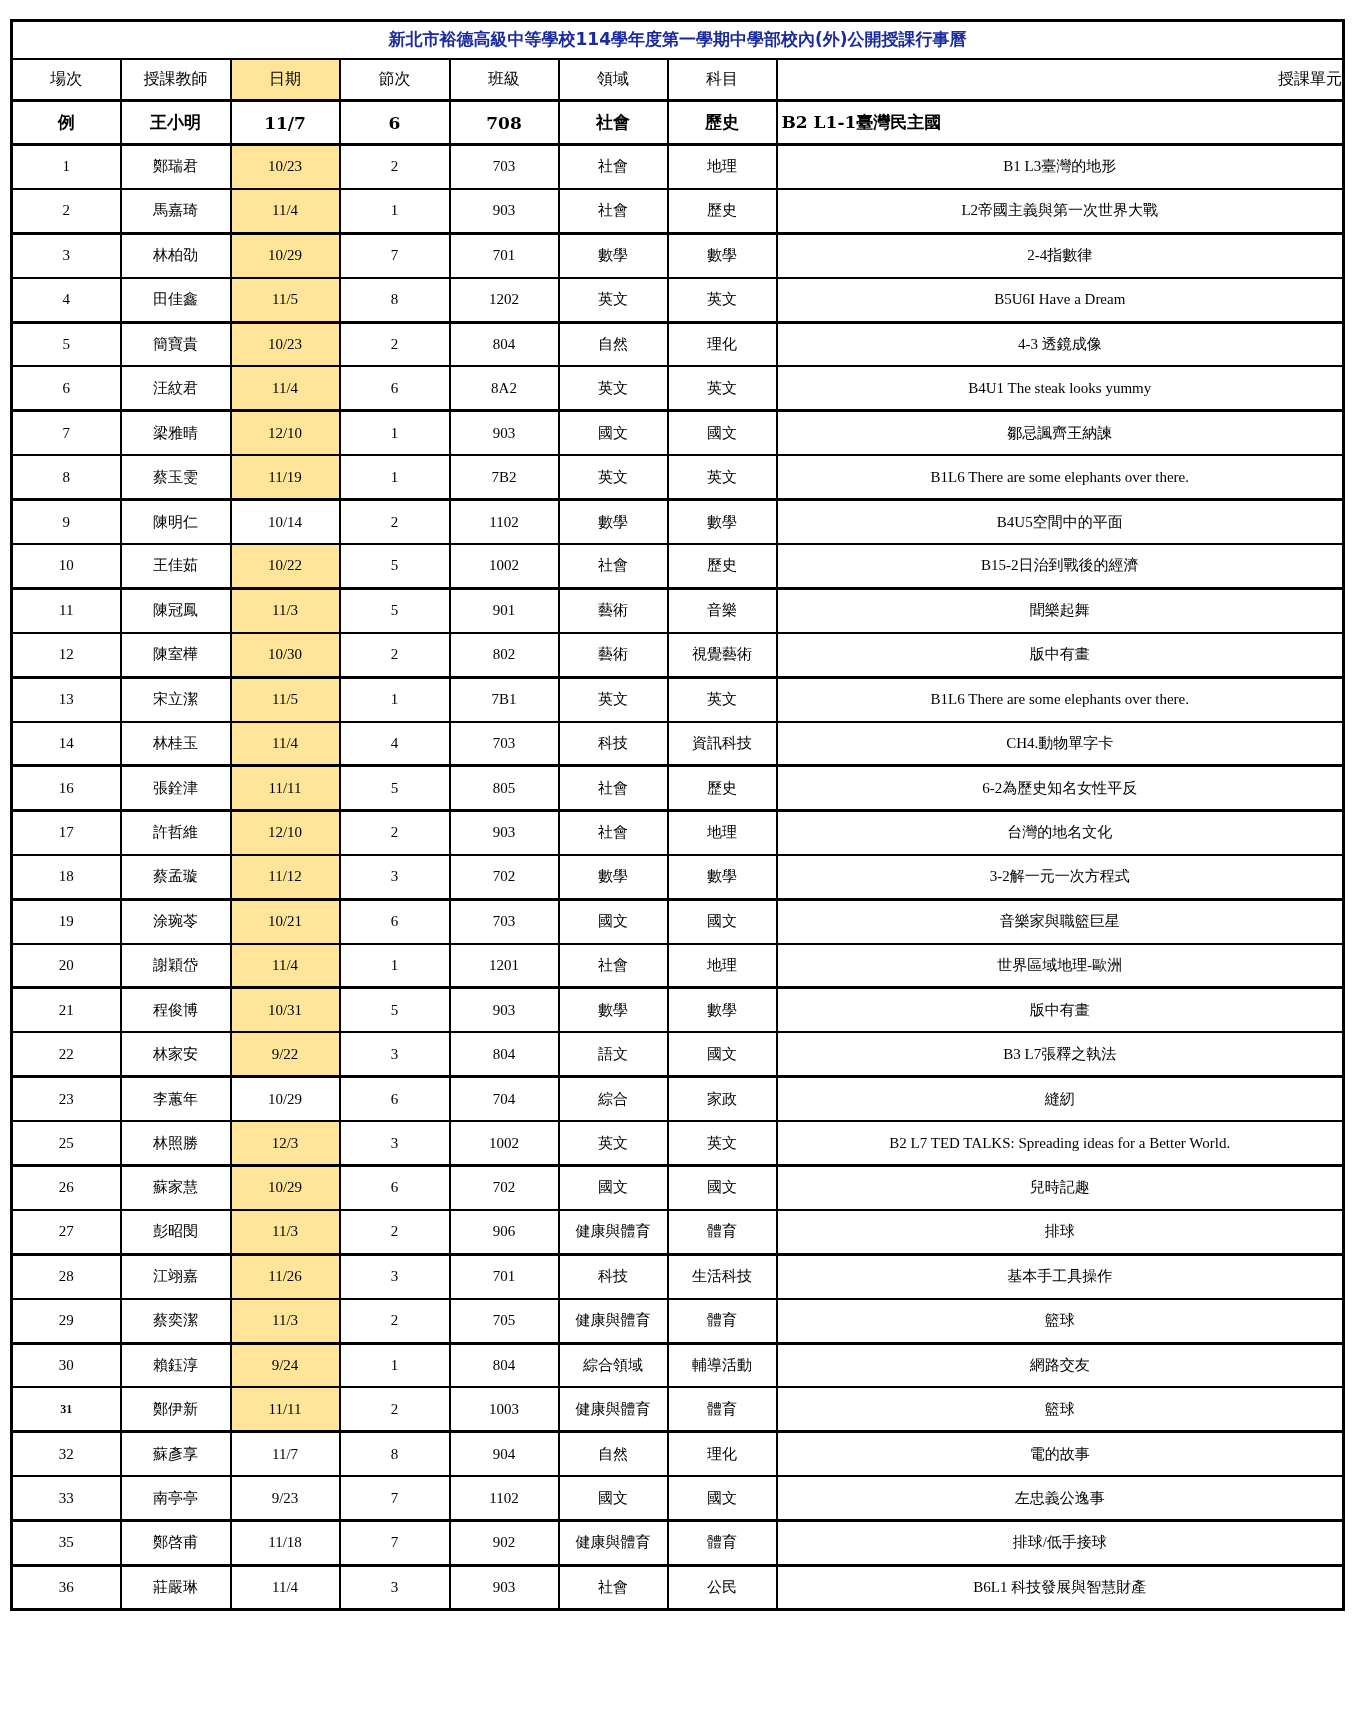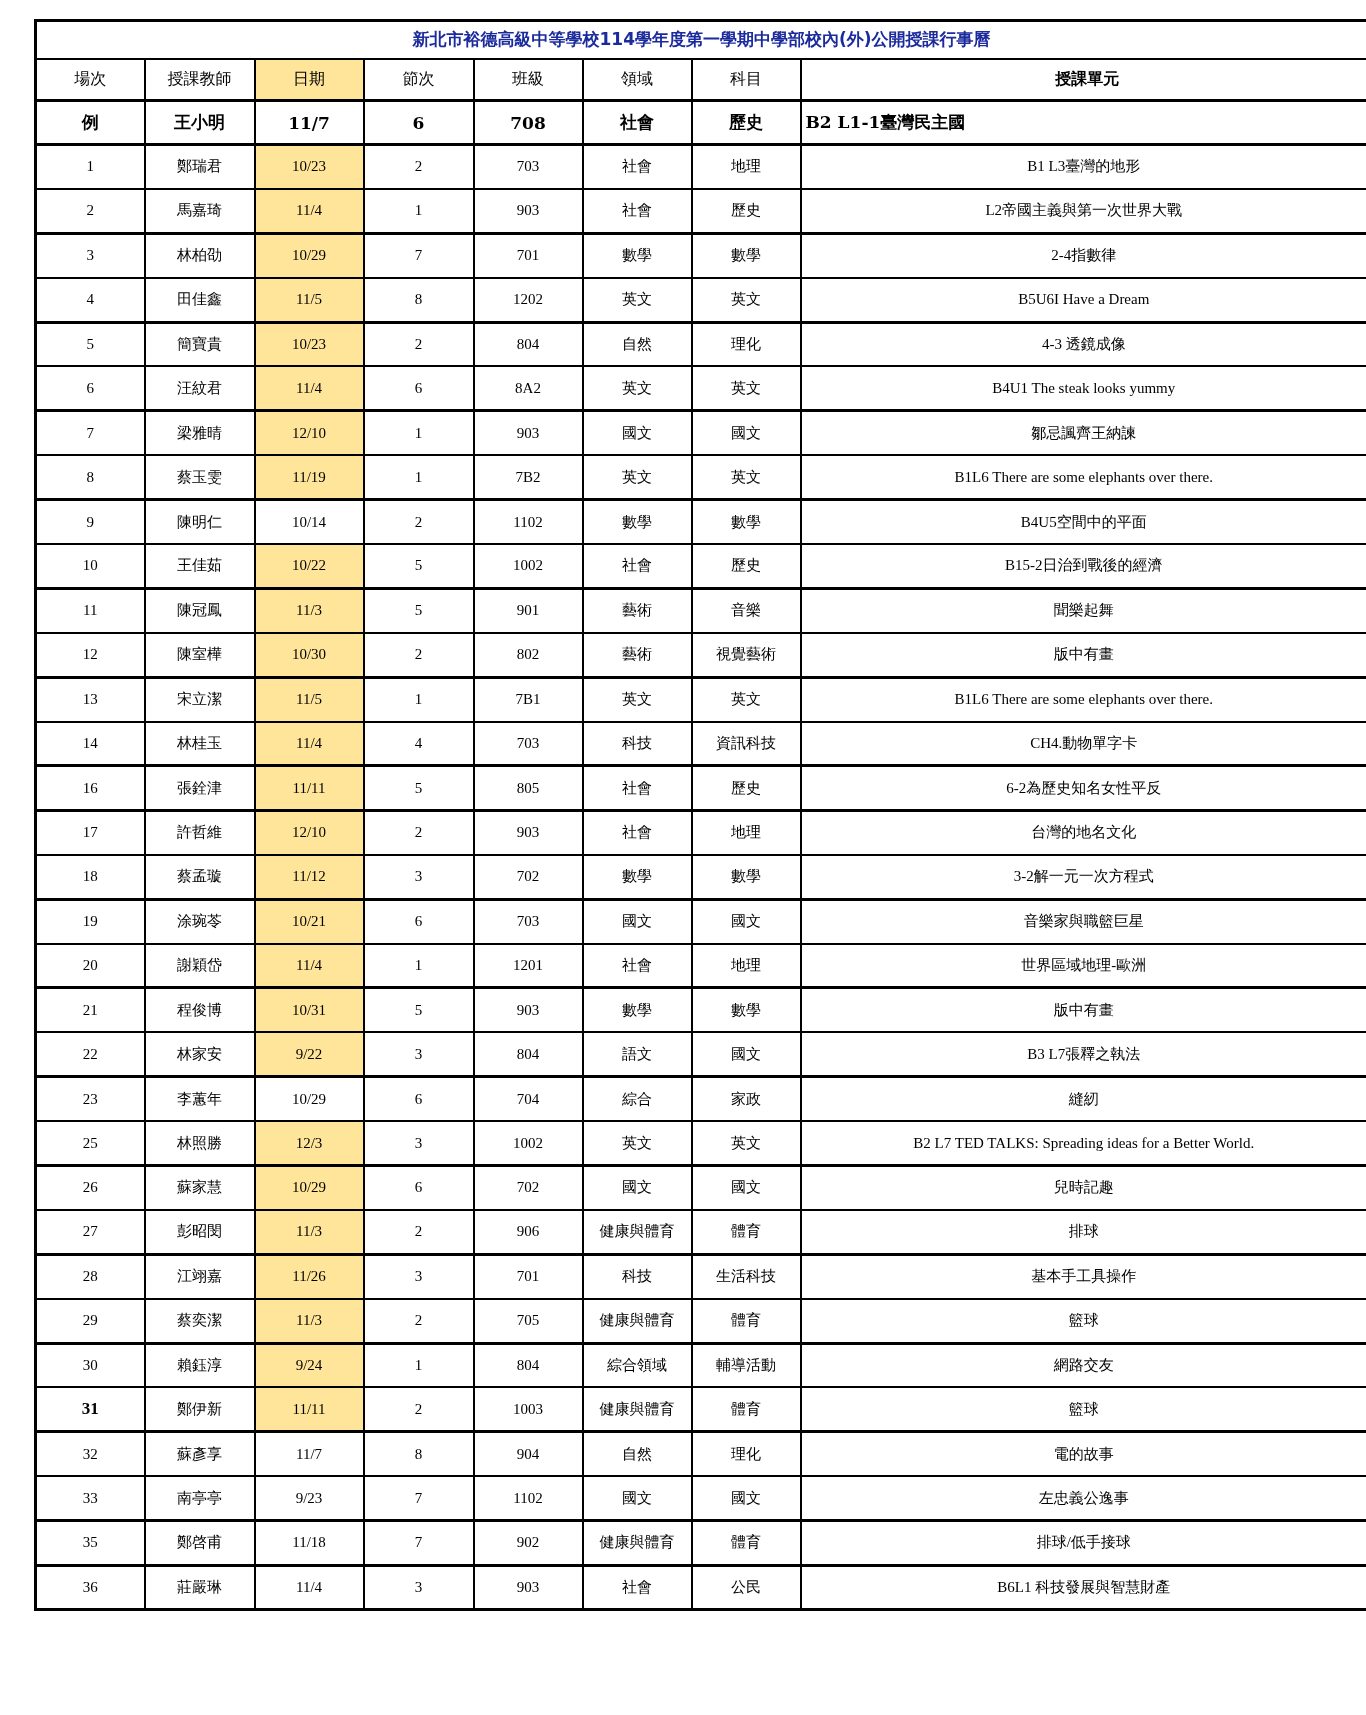"新北市裕德高級中等學校114學年度第一學期中學部校內(外)公開授課行事曆" .sheet { left: 34px -> 10px }
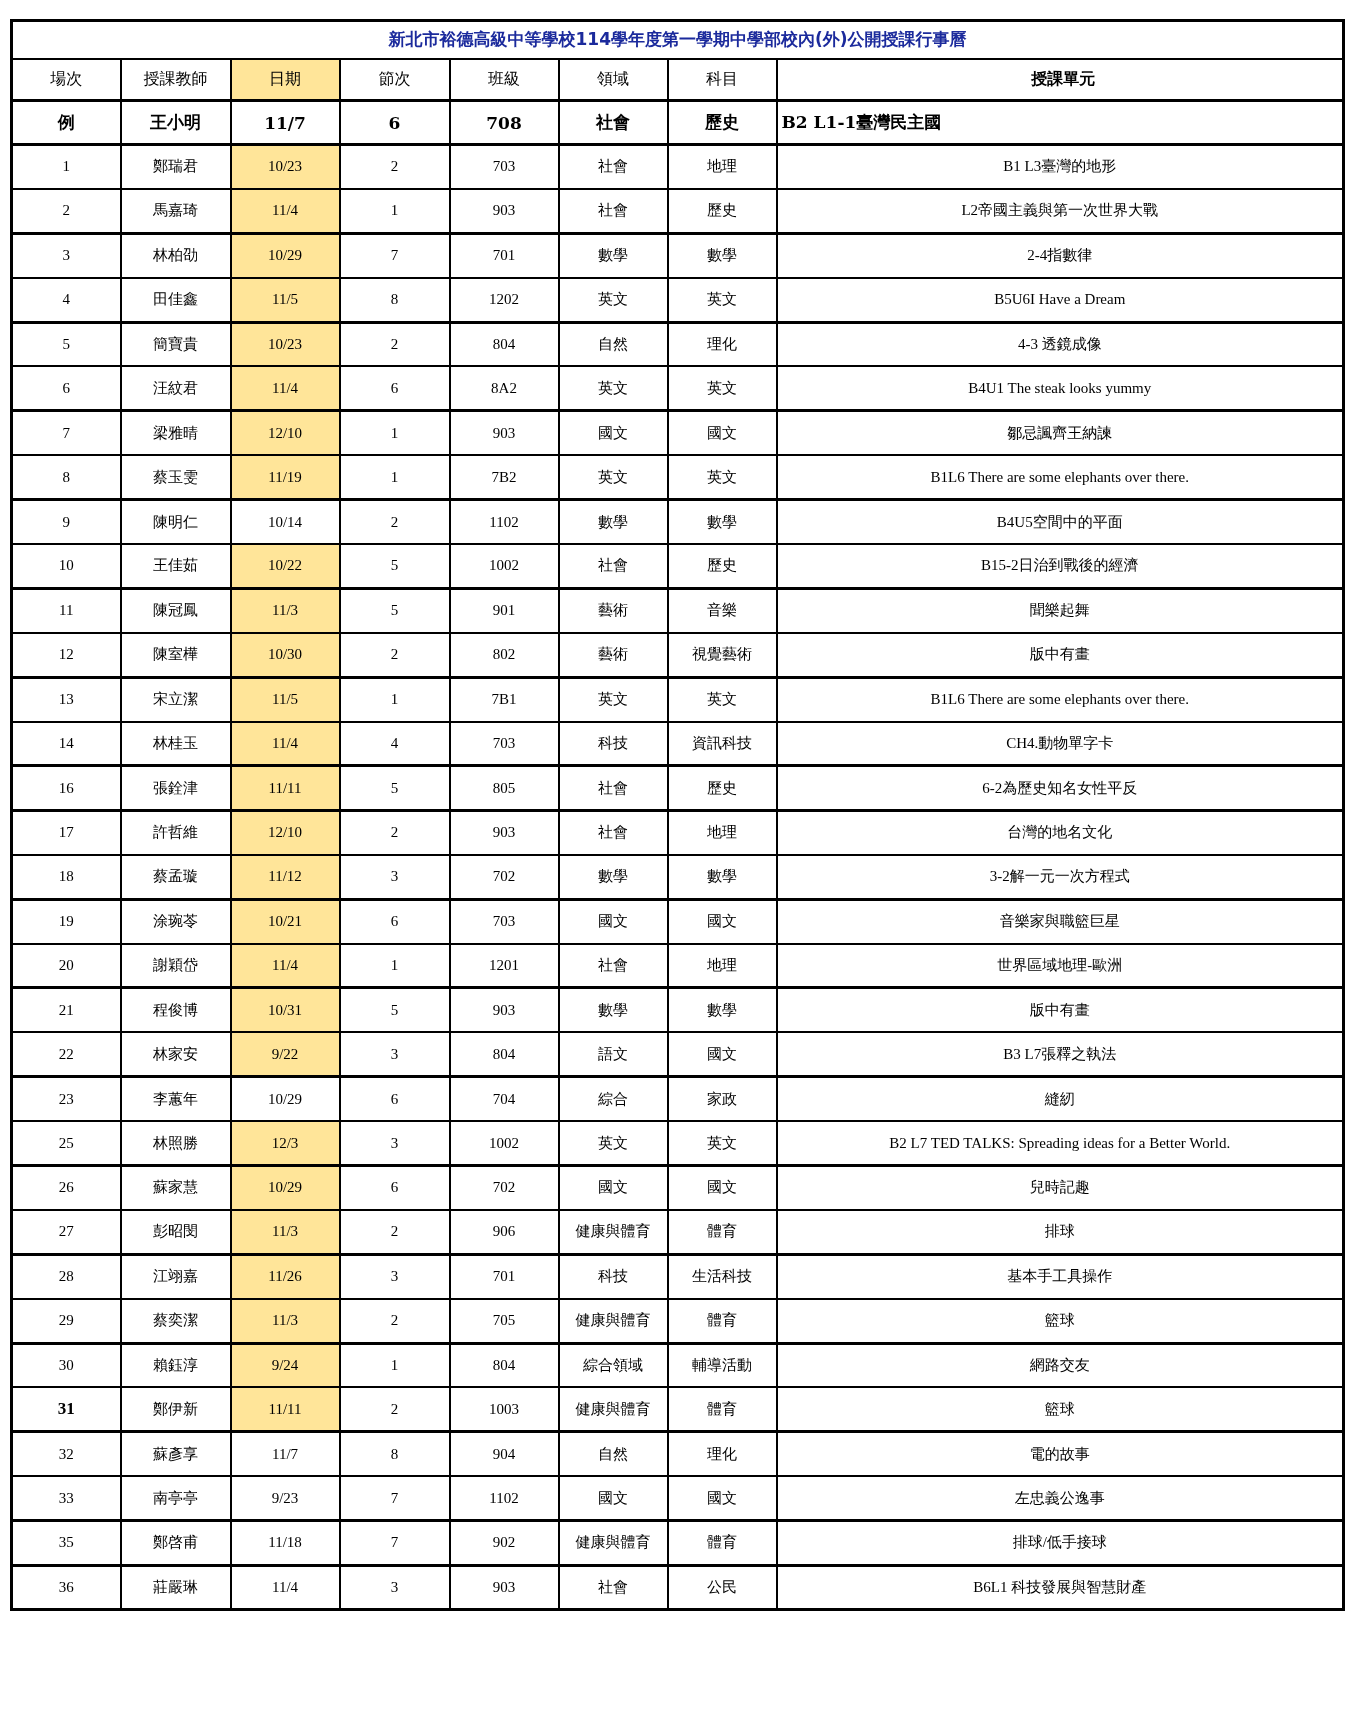"授課單元" .head-row th.unit { font-weight: bold -> none; text-align: center -> right }
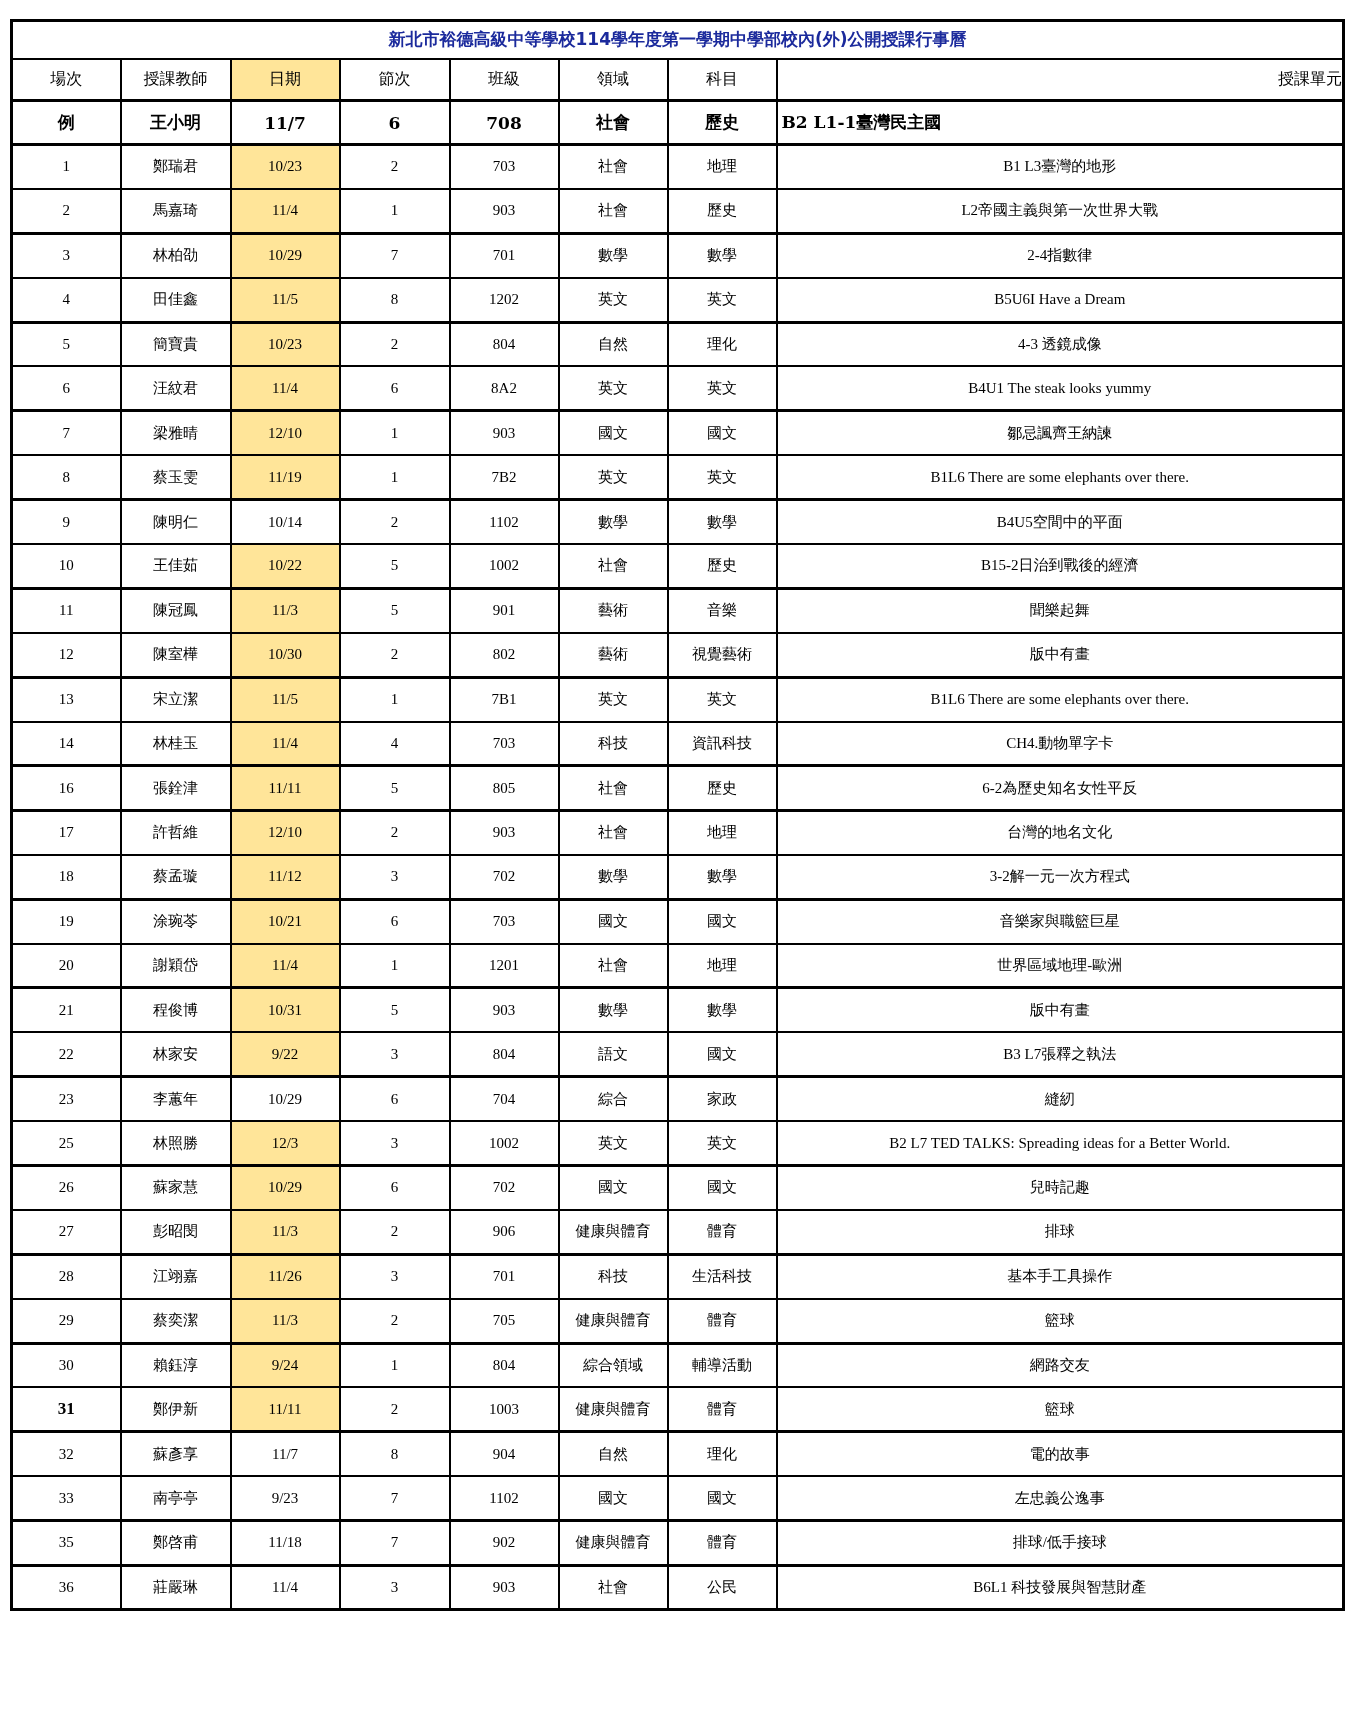"31" td.bold { font-size: 17px -> 12px }
